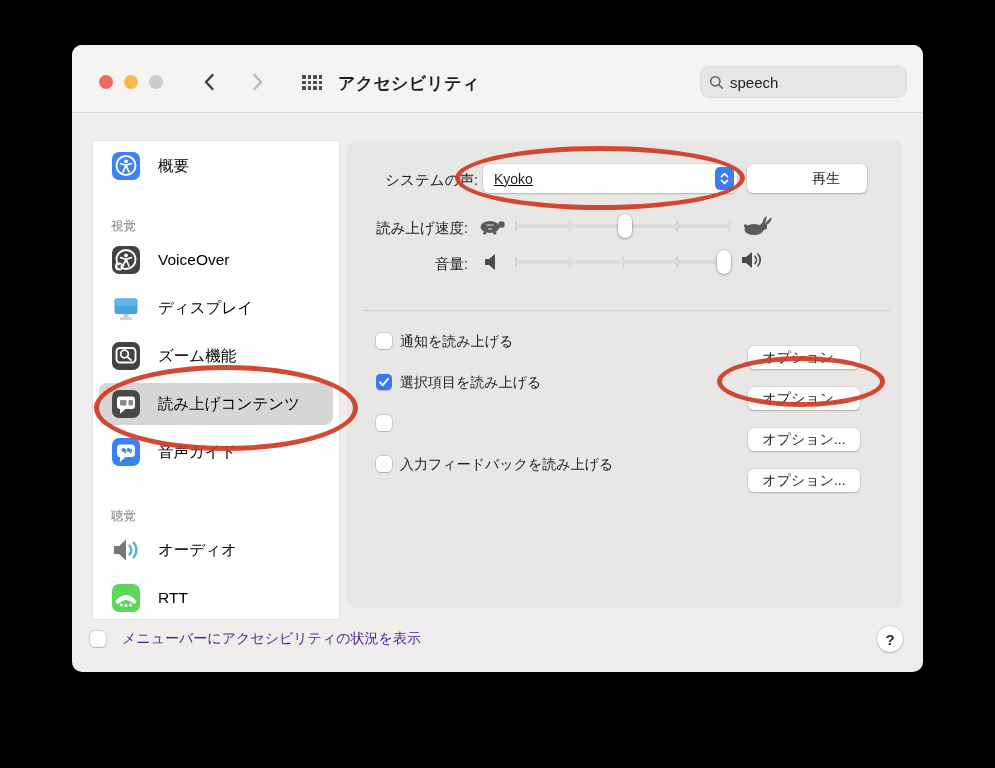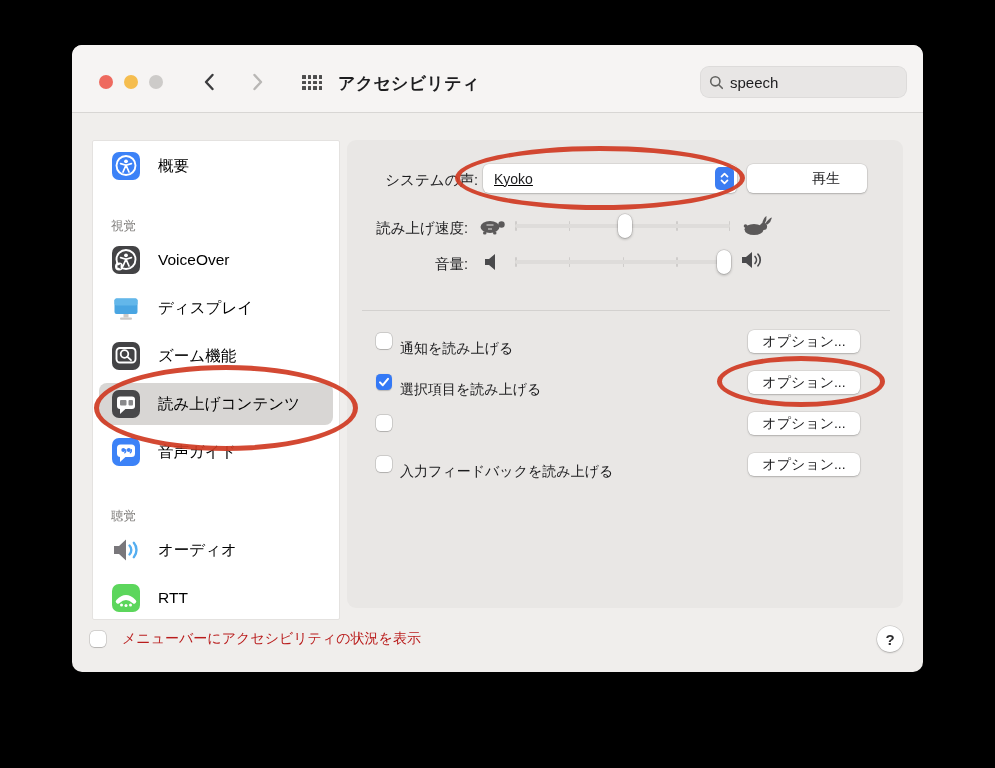"通知を読み上げる" .chk-row .clabel { top: 13px -> 6px }
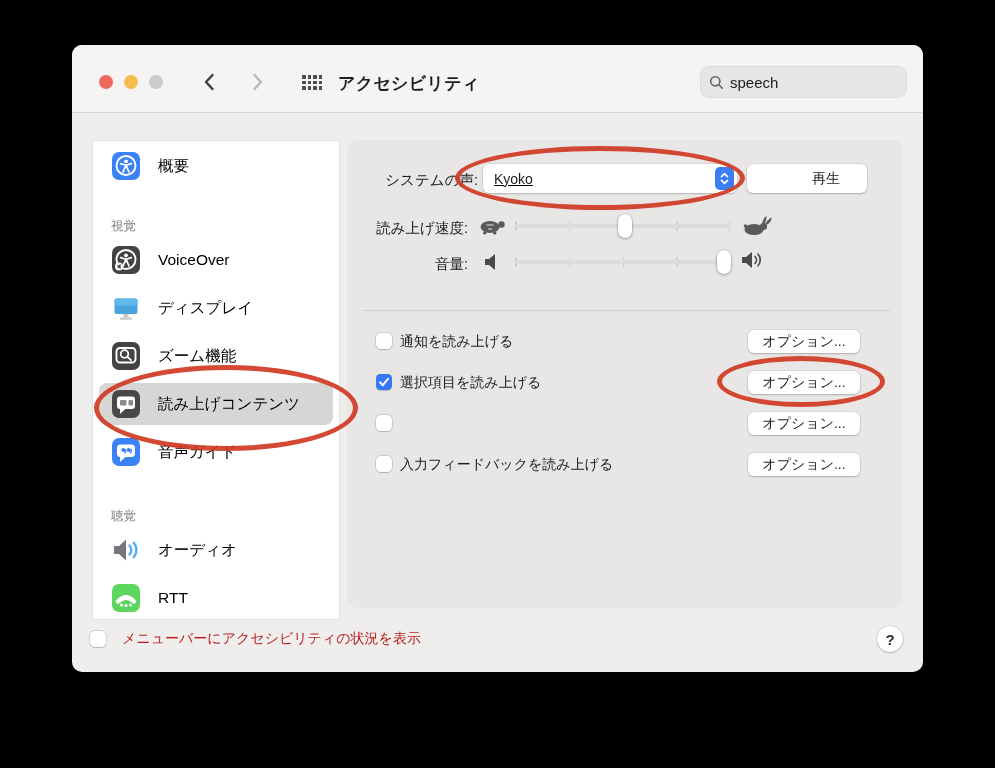"オプション..." .chk-row .btn { top: 3px -> 19px }
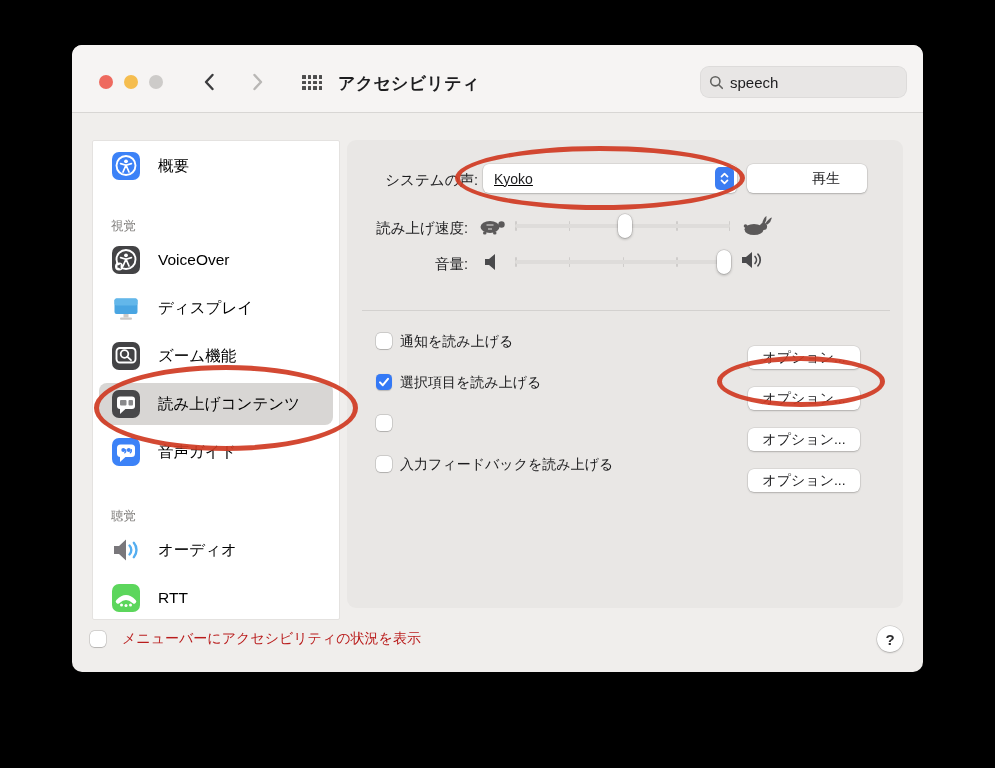"メニューバーにアクセシビリティの状況を表示" .footer .flabel { color: #b91c1c -> #4c1d95 }
